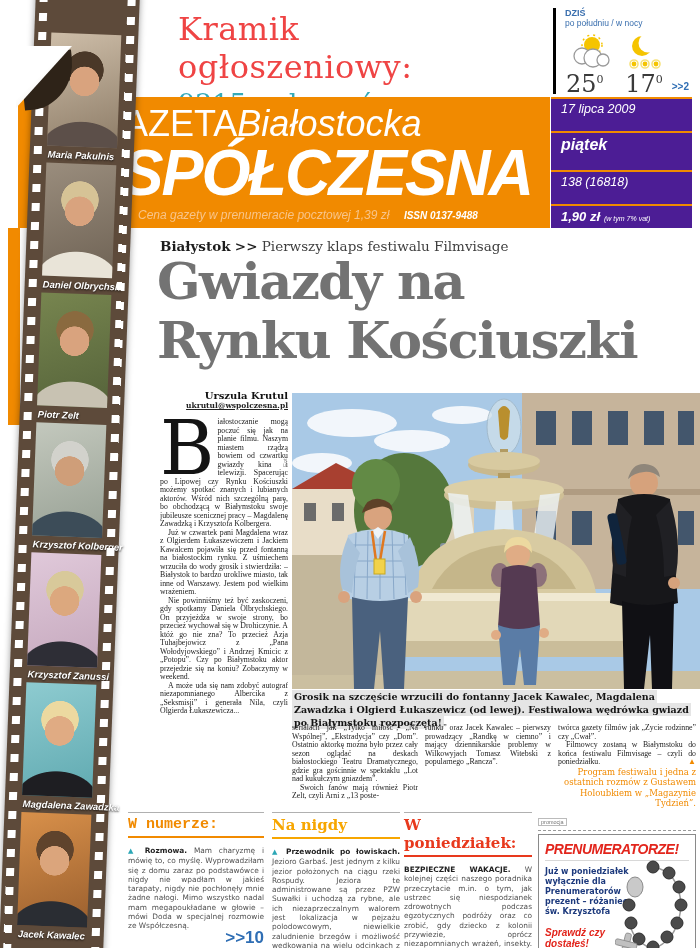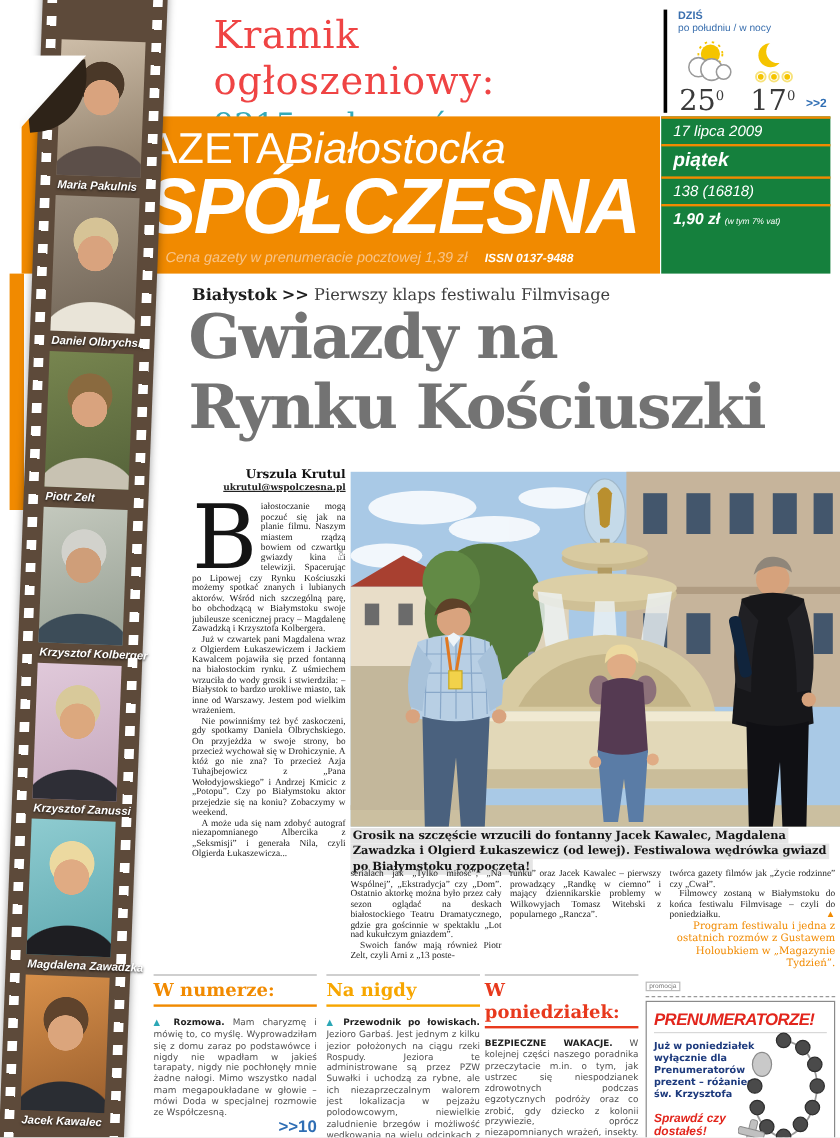"17 lipca 2009" .issue { background: #15803d -> #4c1d95; justify-content: flex-start -> space-between }
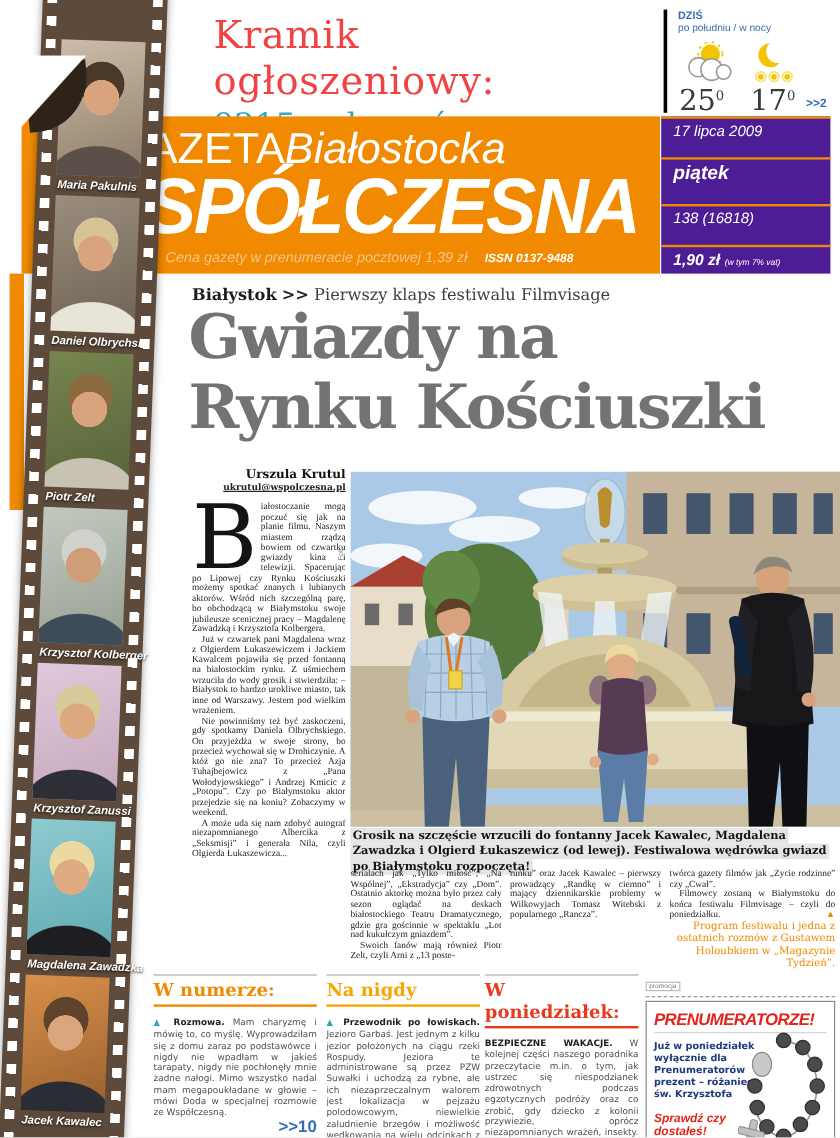"W numerze:" .t1 .t-head { font-family: none -> Liberation Mono, monospace }
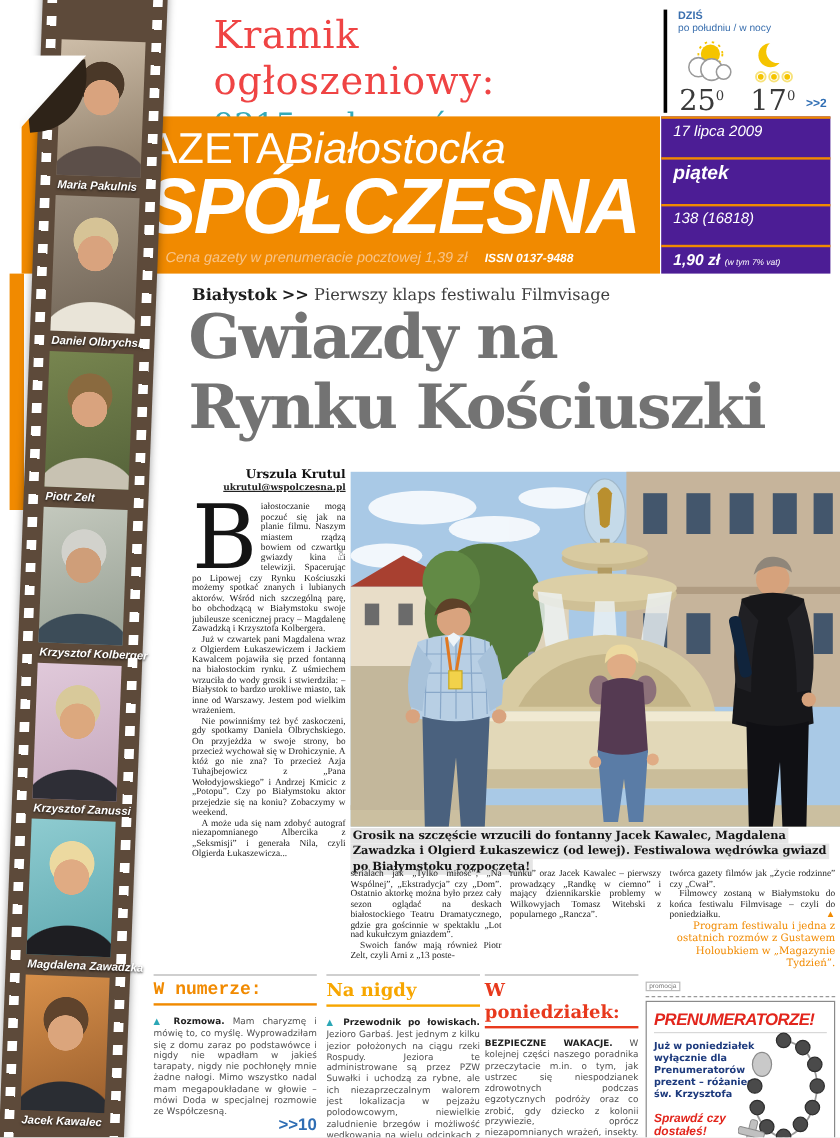">>10" .t-link { font-size: 14px -> 17px }
